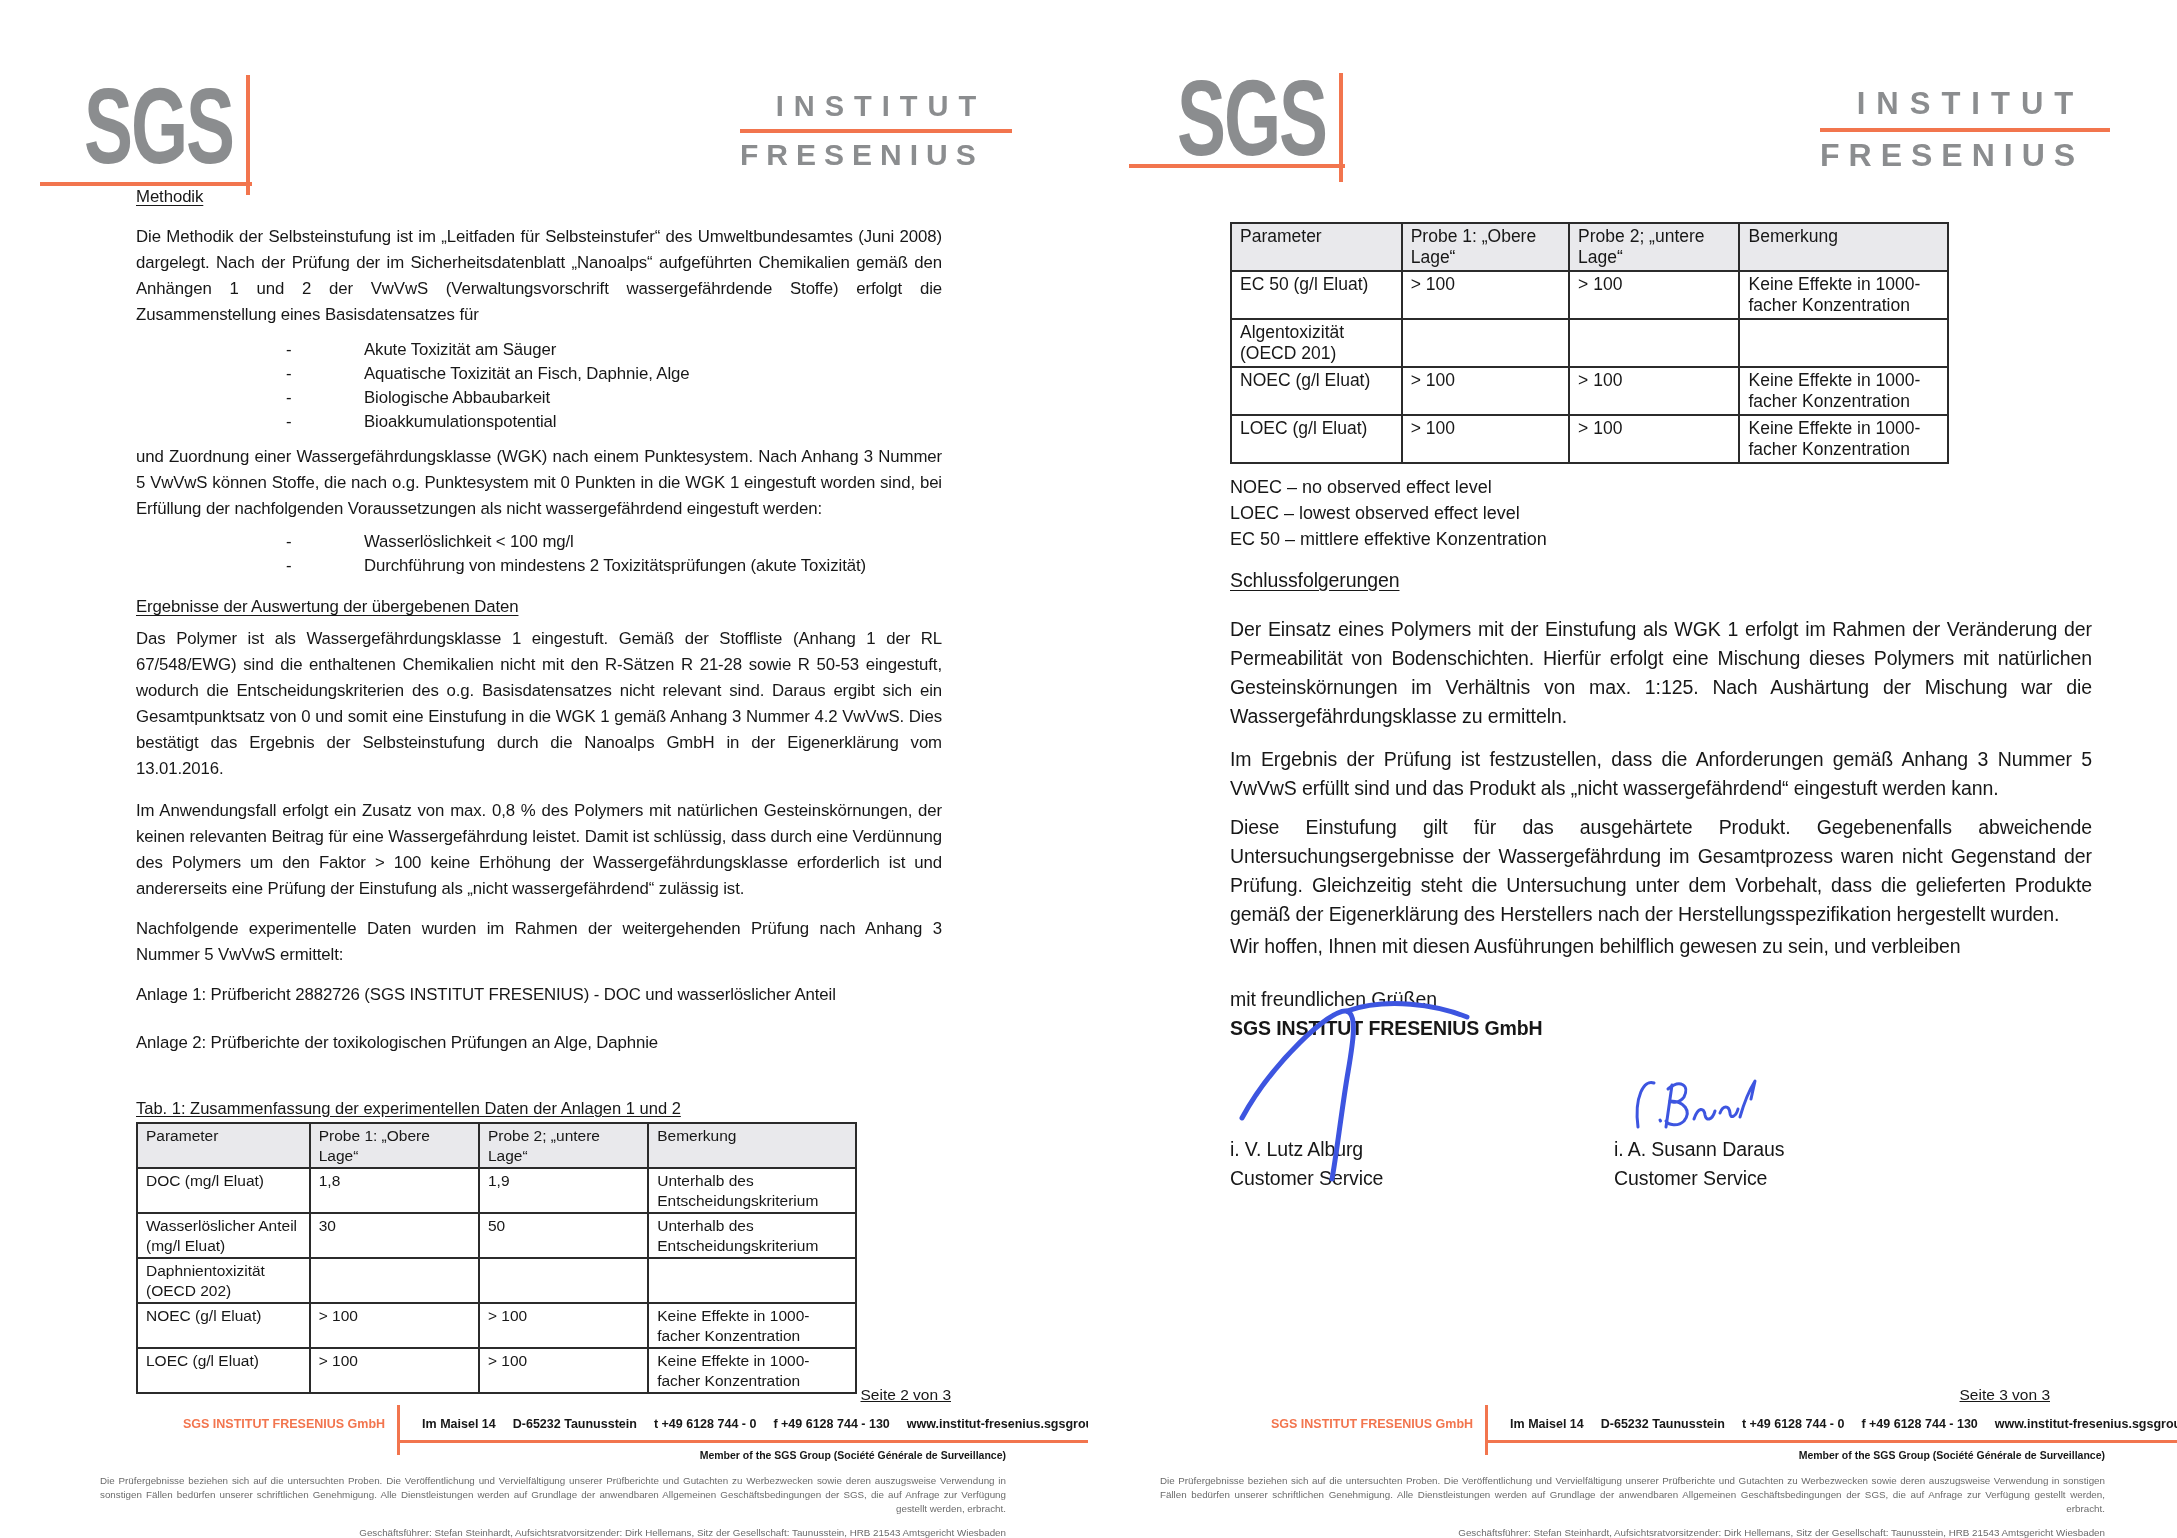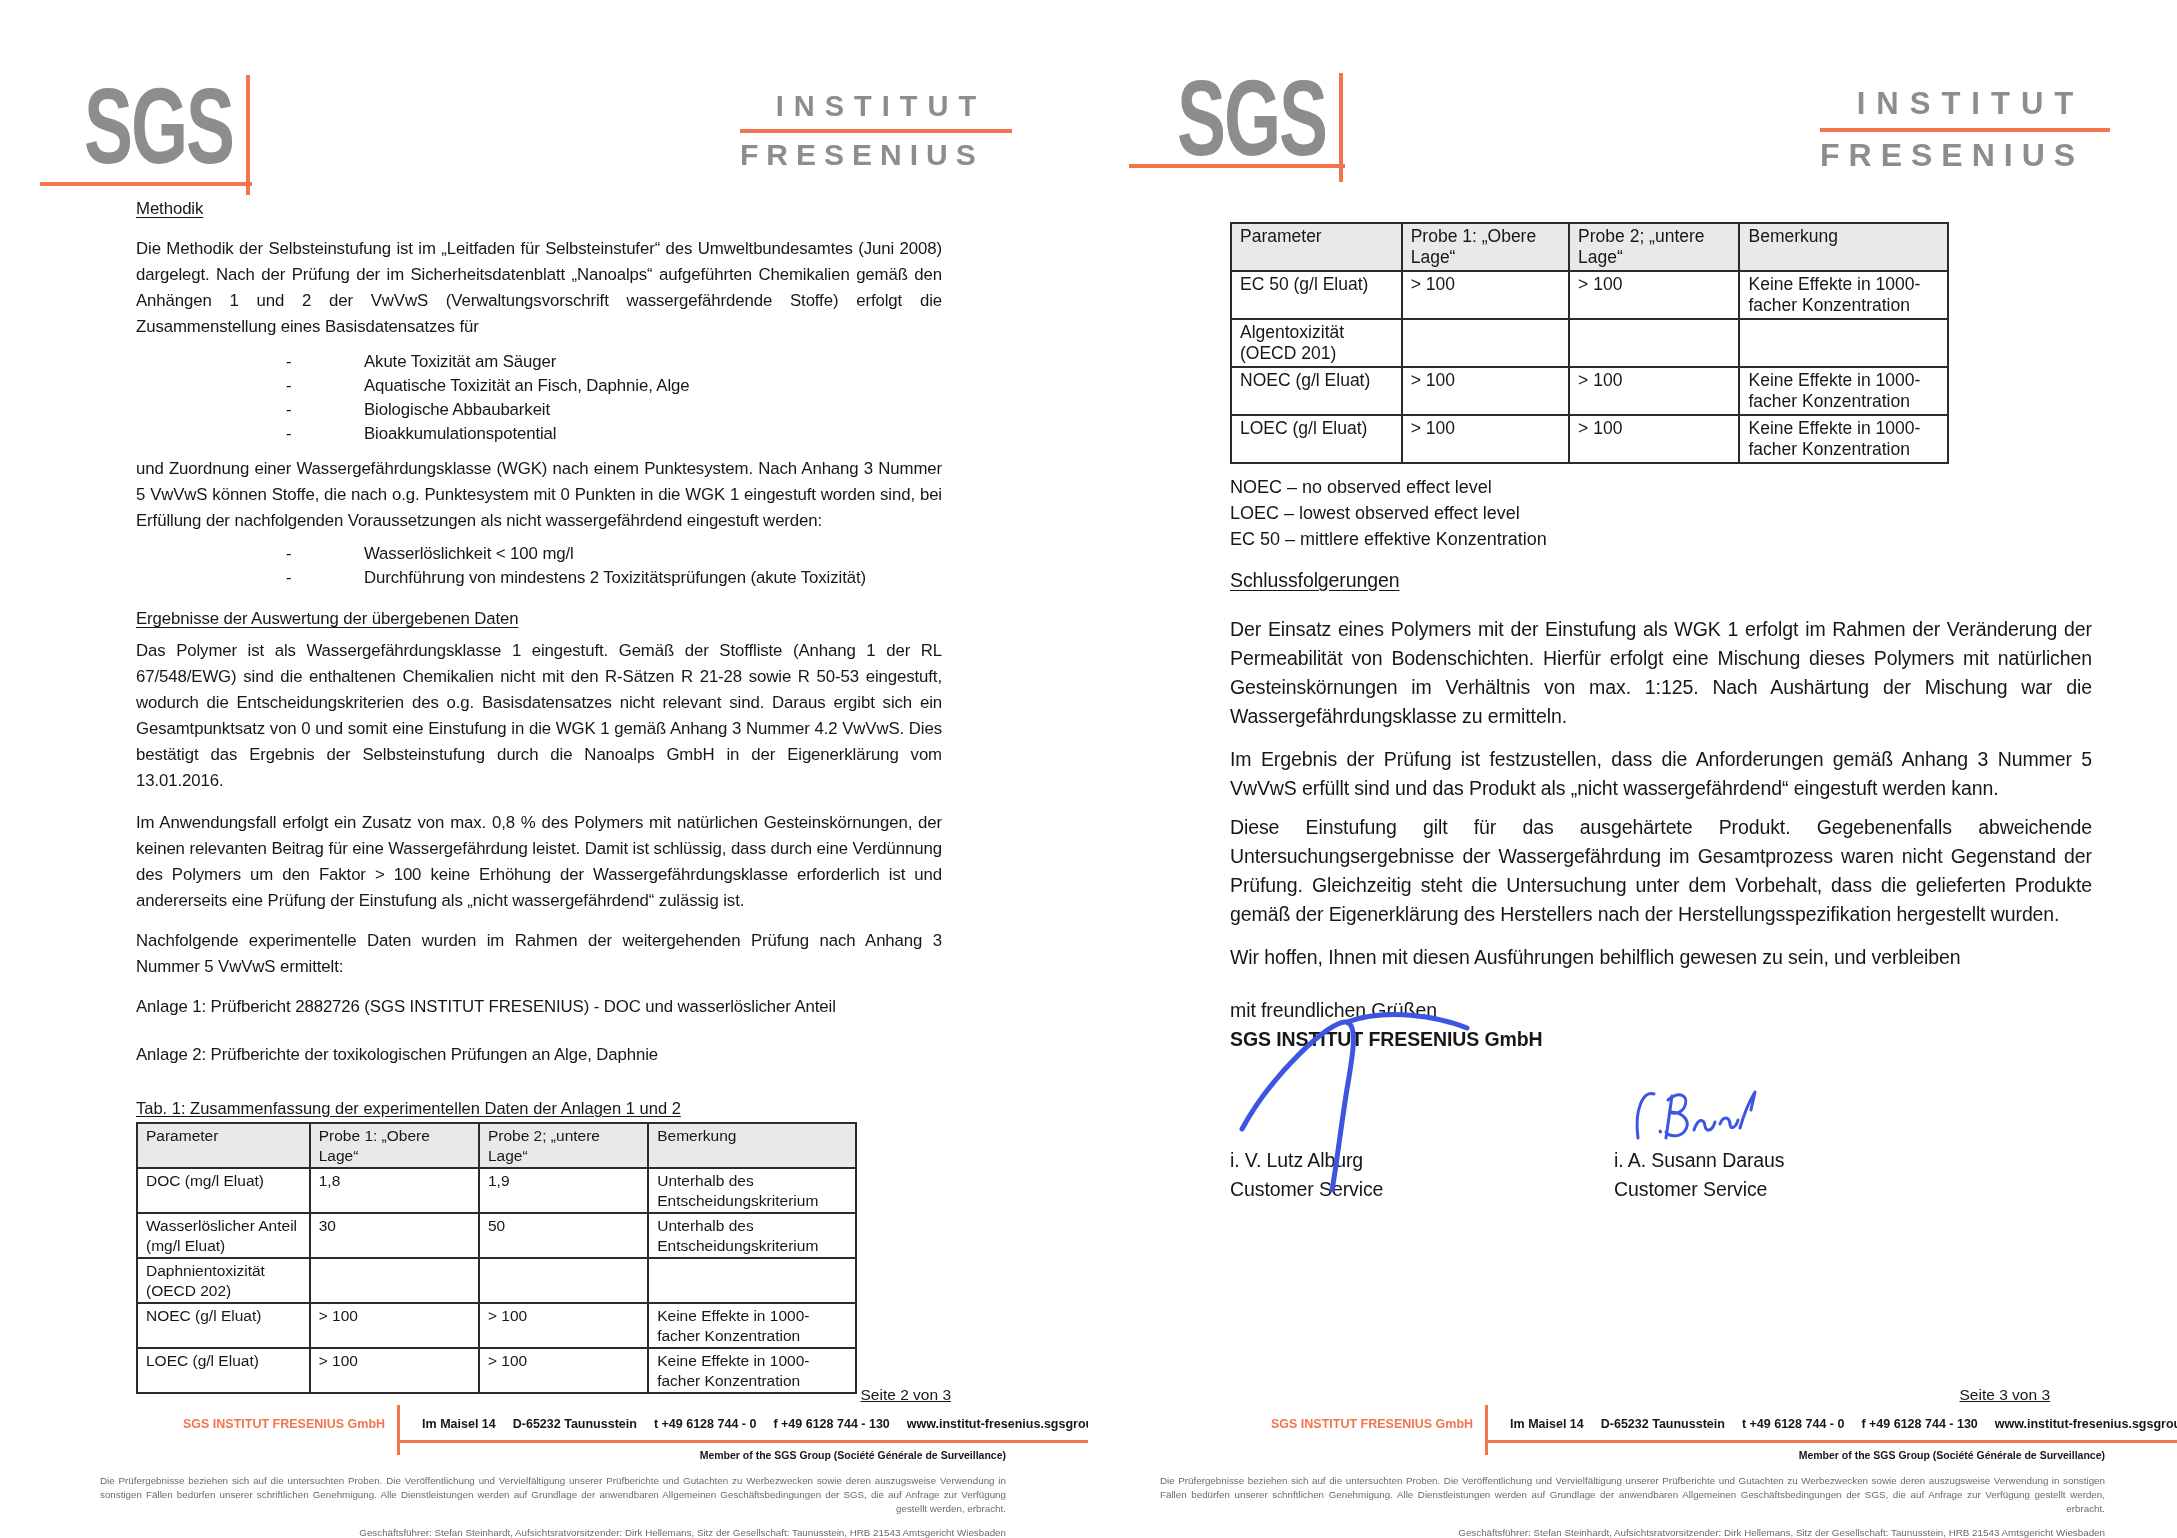"Methodik" .p2-content { top: 196px -> 184px }
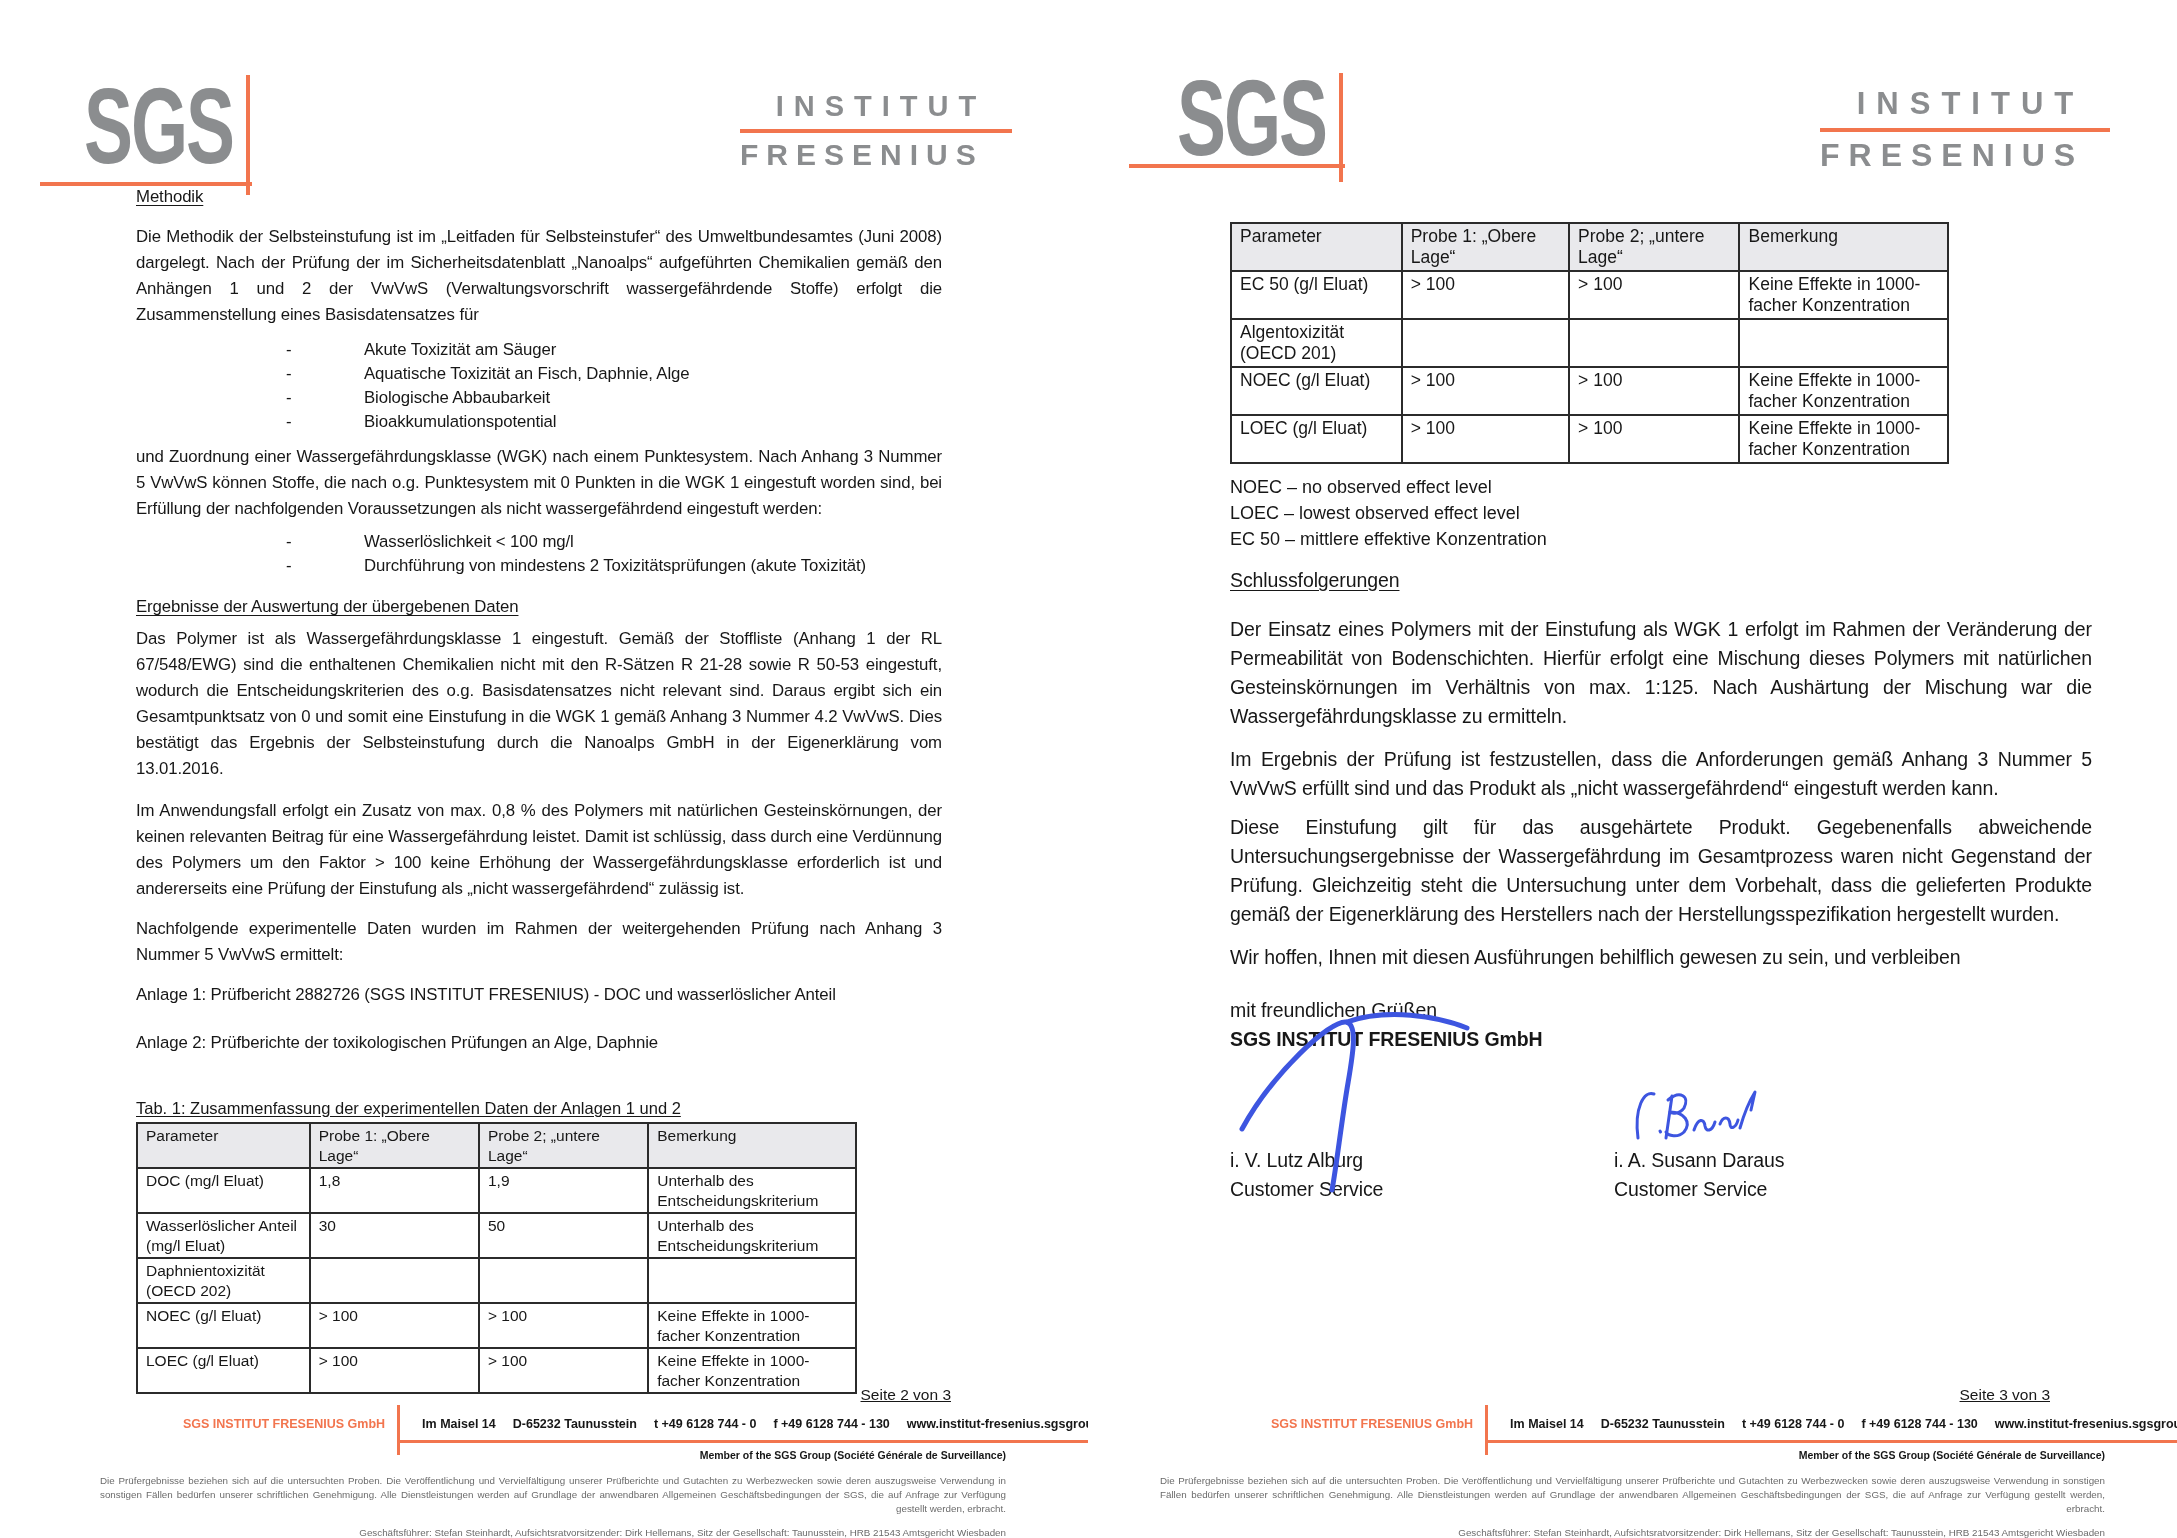"Diese Einstufung gilt für das" .p3-content .para-einstufung { margin-bottom: 14px -> 3px }
